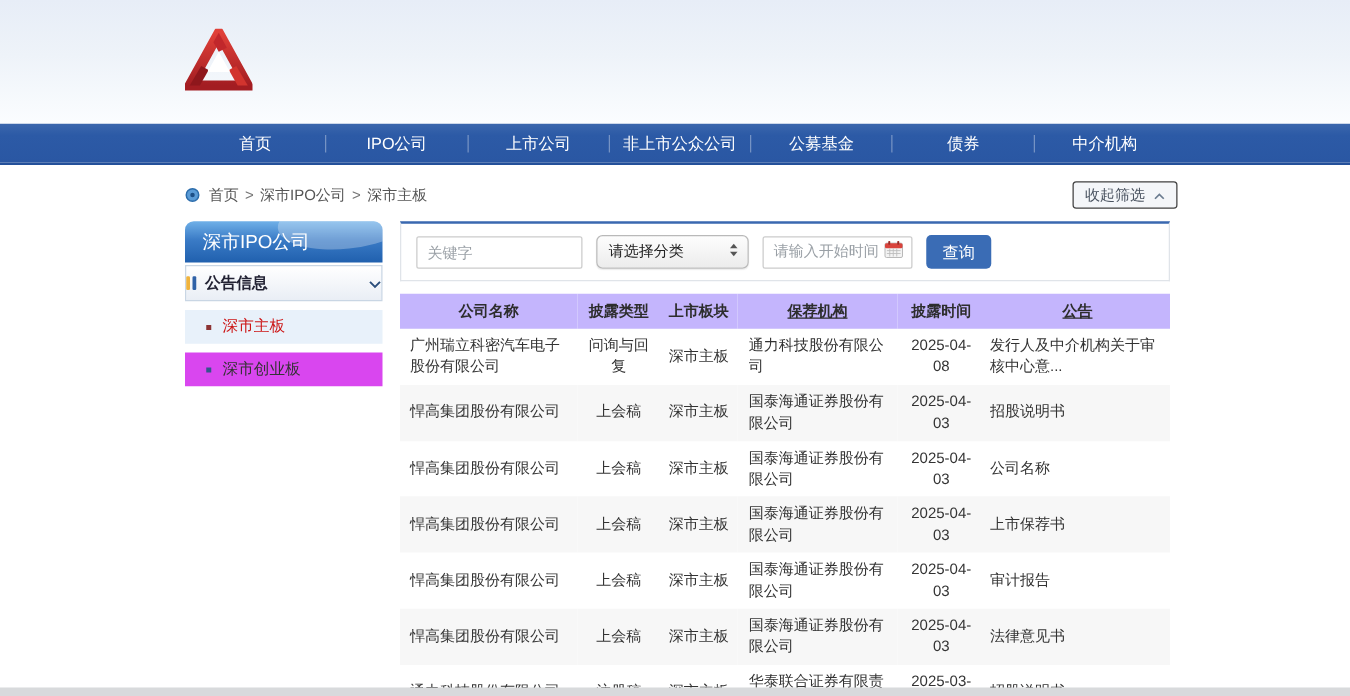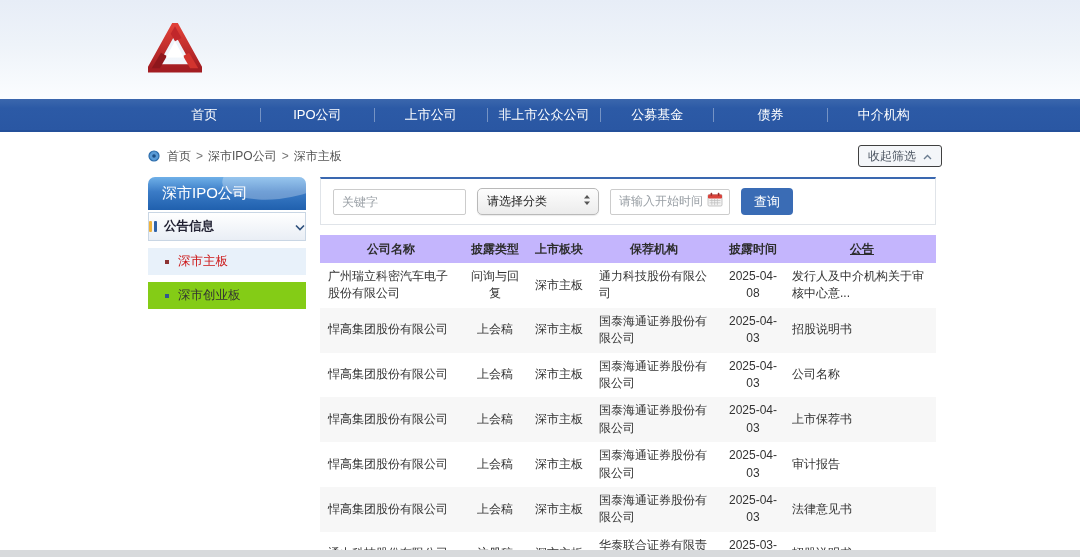"保荐机构" .col-sponsor { text-decoration: none -> underline }
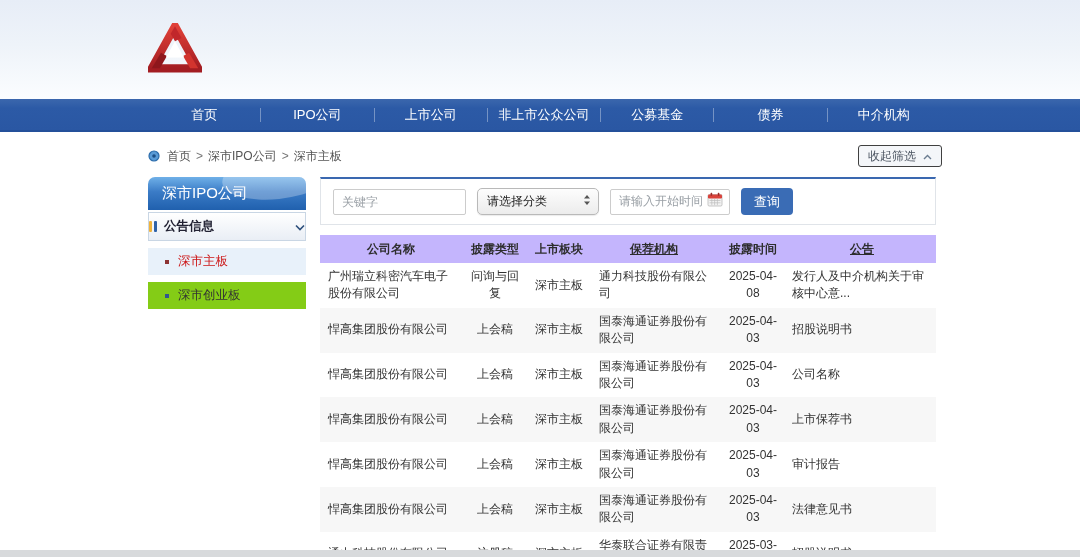"深市创业板" .sb-item { background: #84cc16 -> #d946ef }
